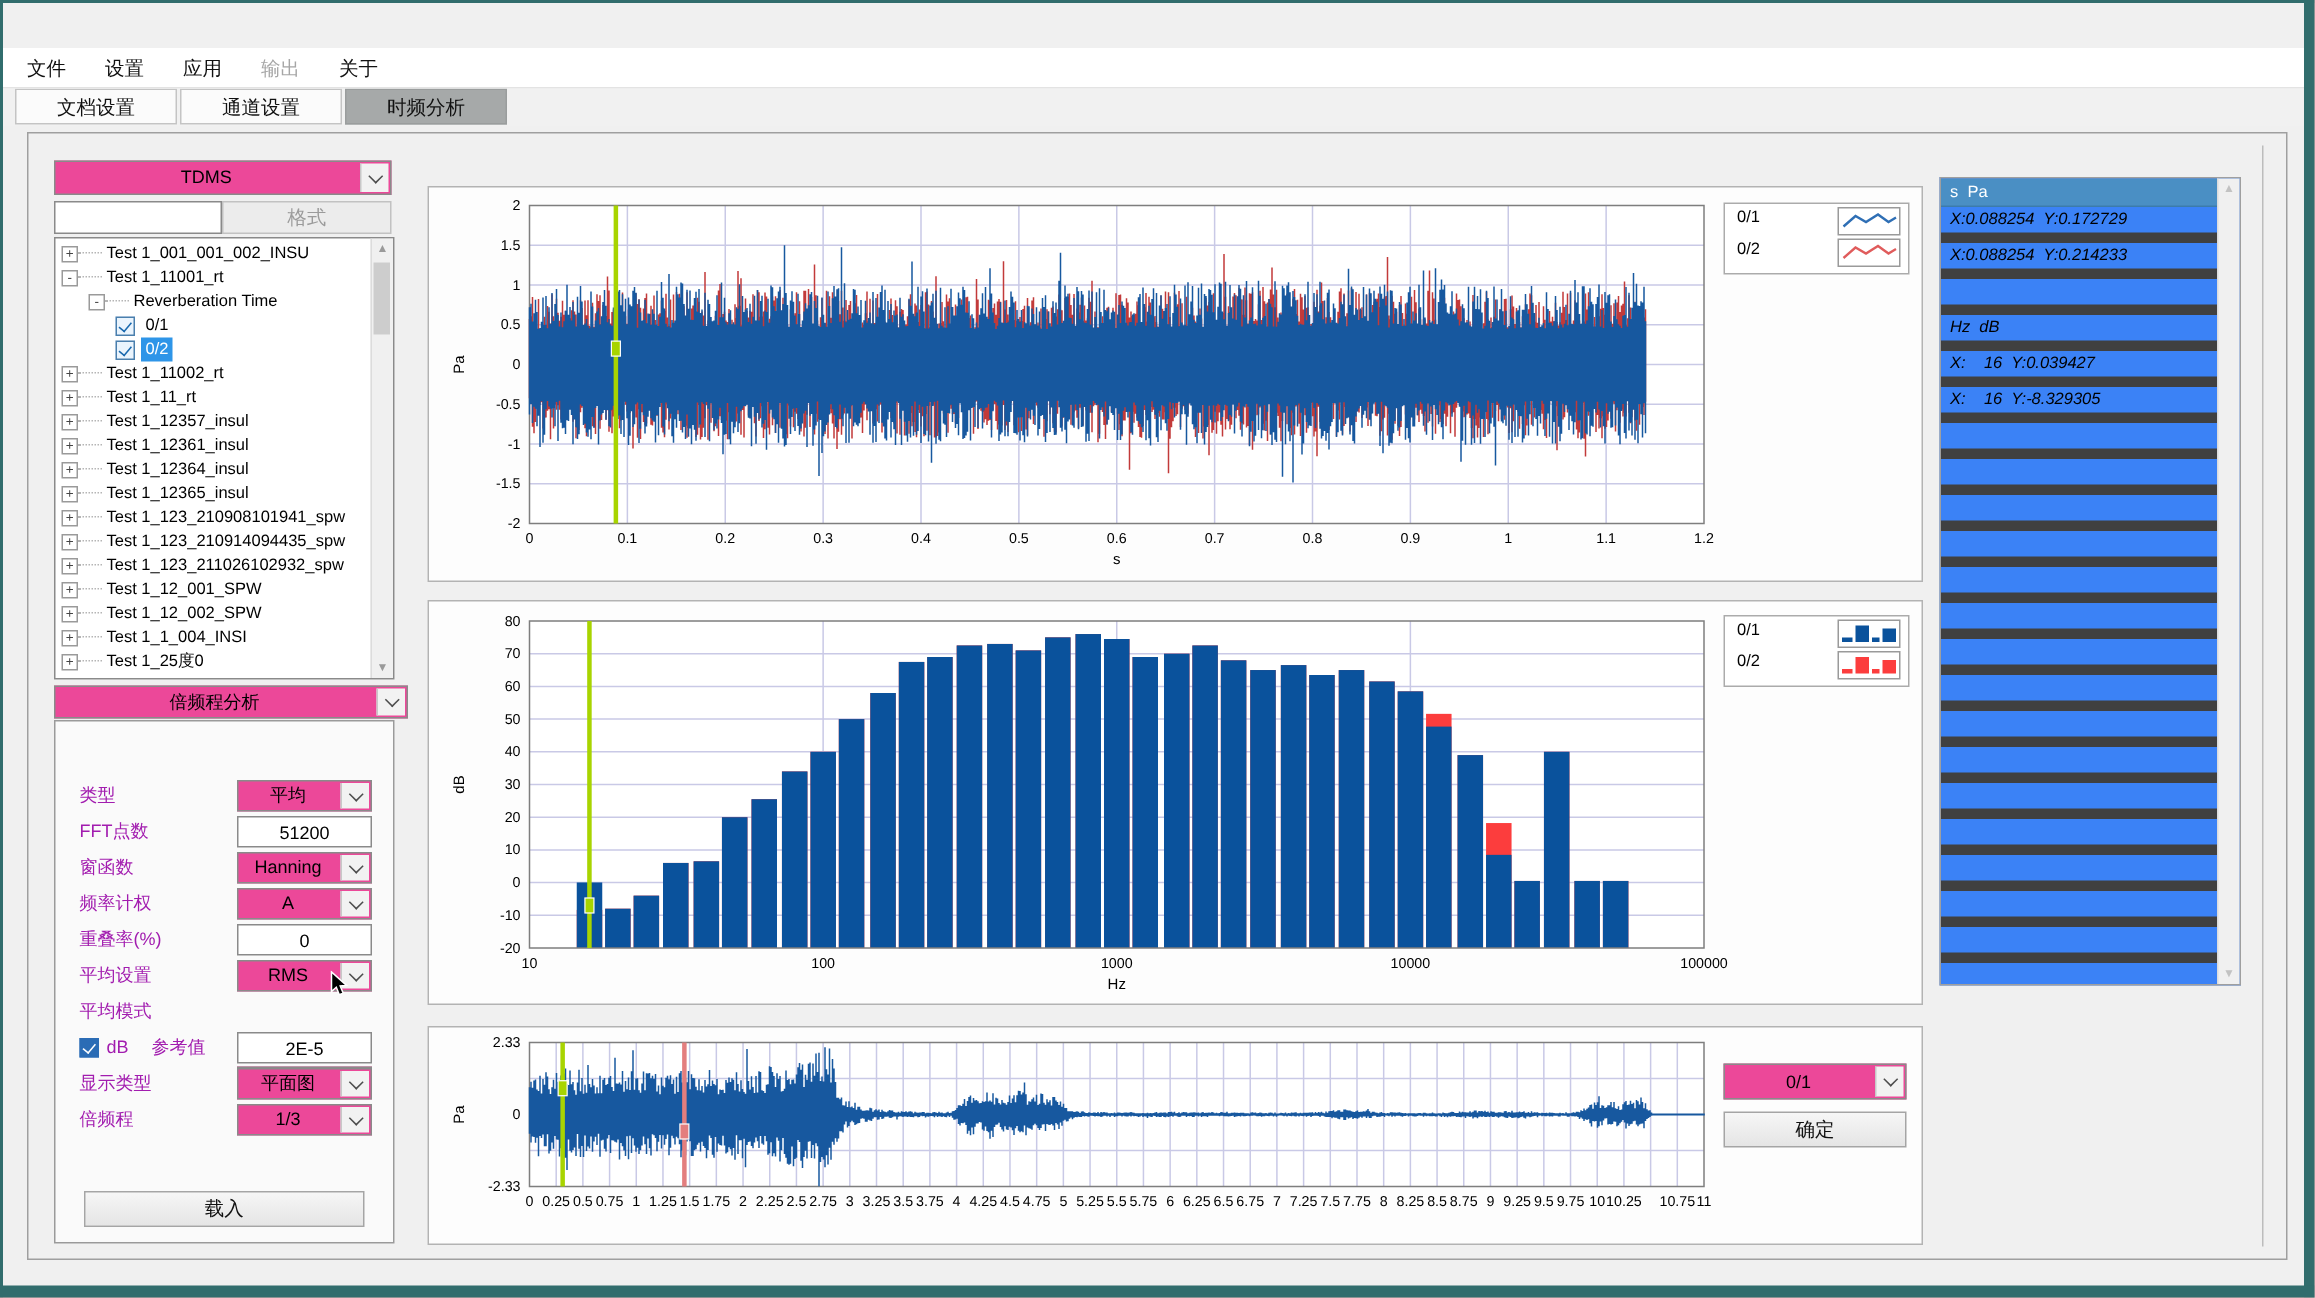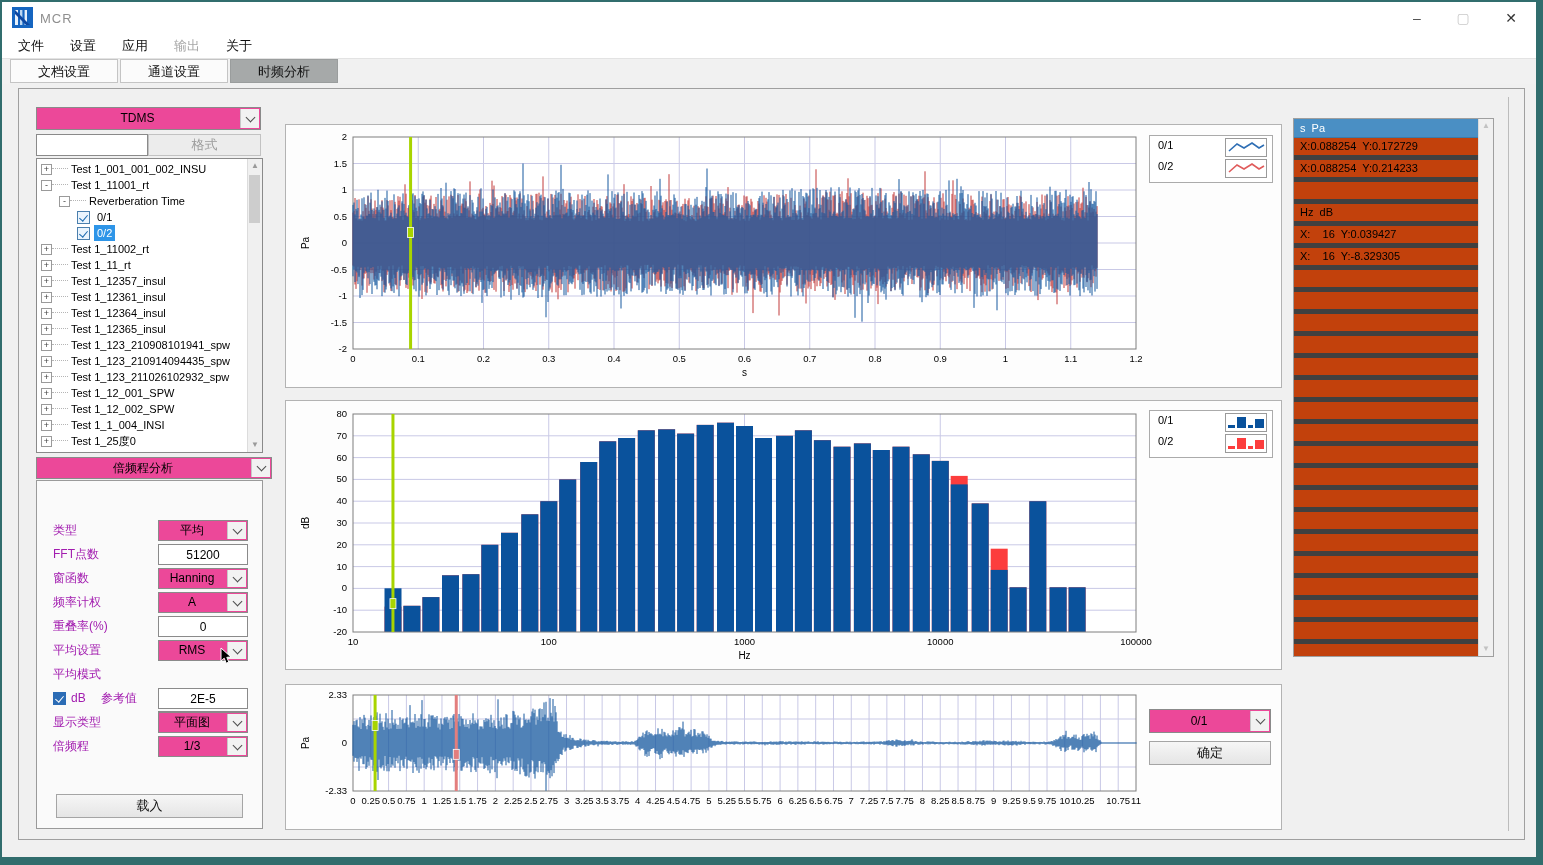"MCR" div.abs { html: <div> <svg> <rect></rect> <rect></rect> <rect></rect> <rect></rect> <path></path> </svg> <span>MCR</span> <div>–</div> <div>▢</div> <div>✕</div> </div> -> none }
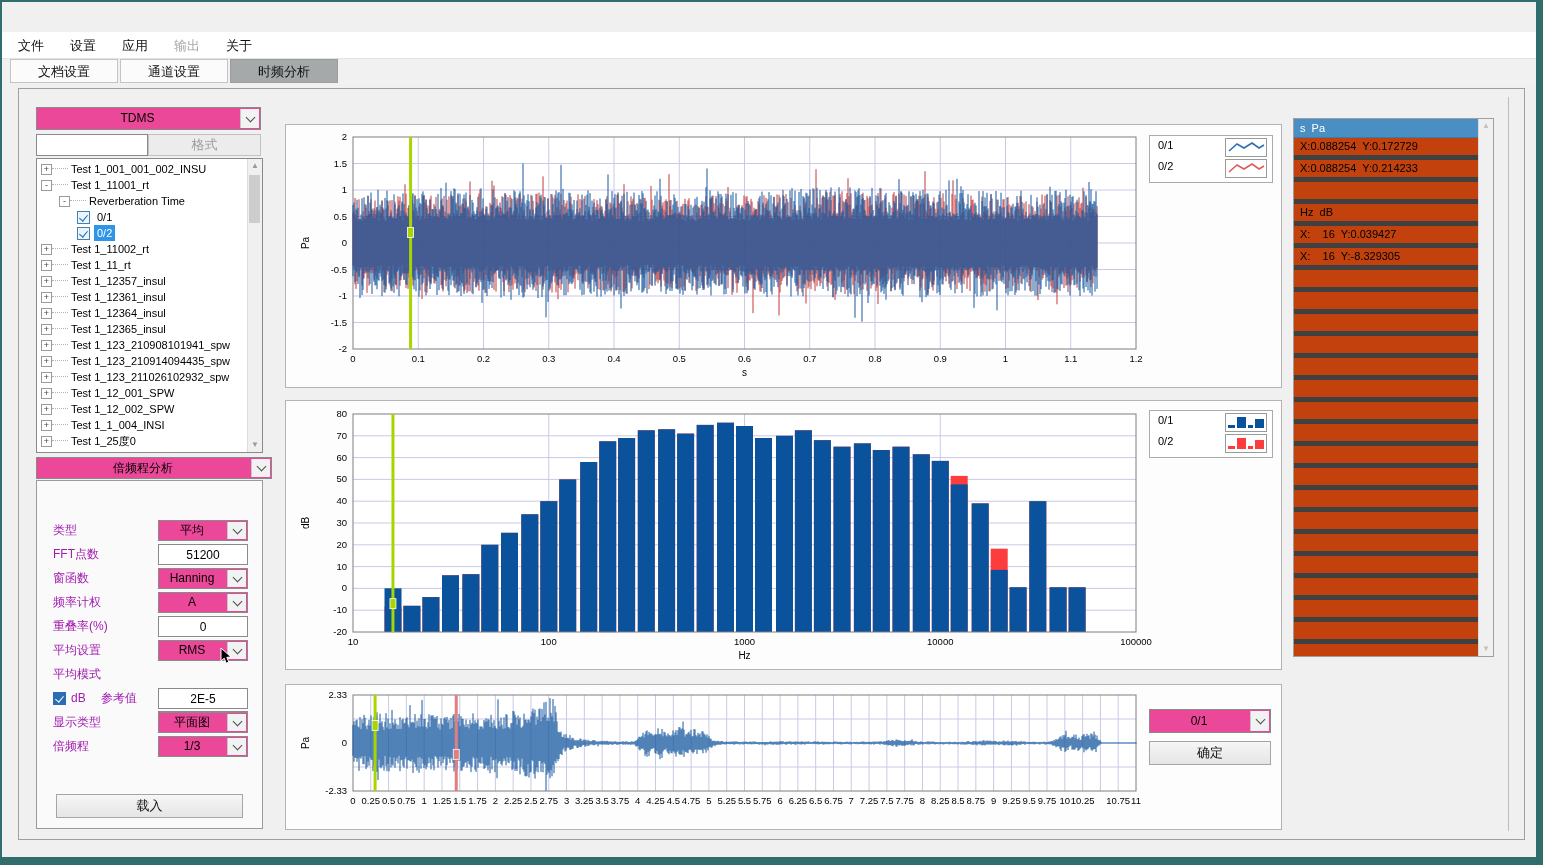"s Pa" #readout { background: #c2410c -> #3b82f6 }
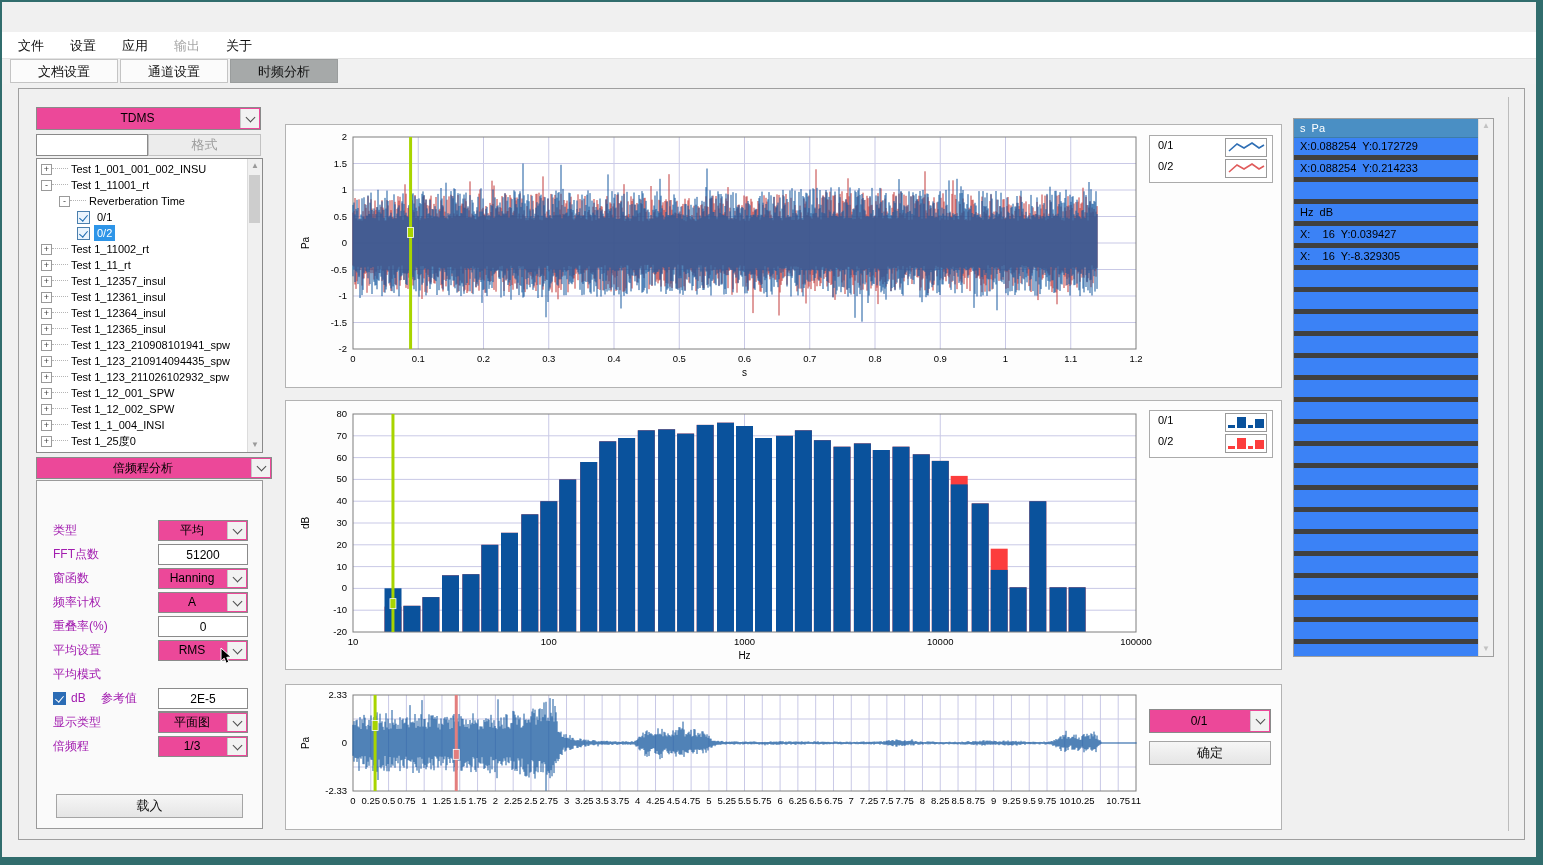"X:0.088254 Y:0.172729" .ro-row { border-bottom: 5px solid #404040 -> 7px solid #404040; font-style: none -> italic }
